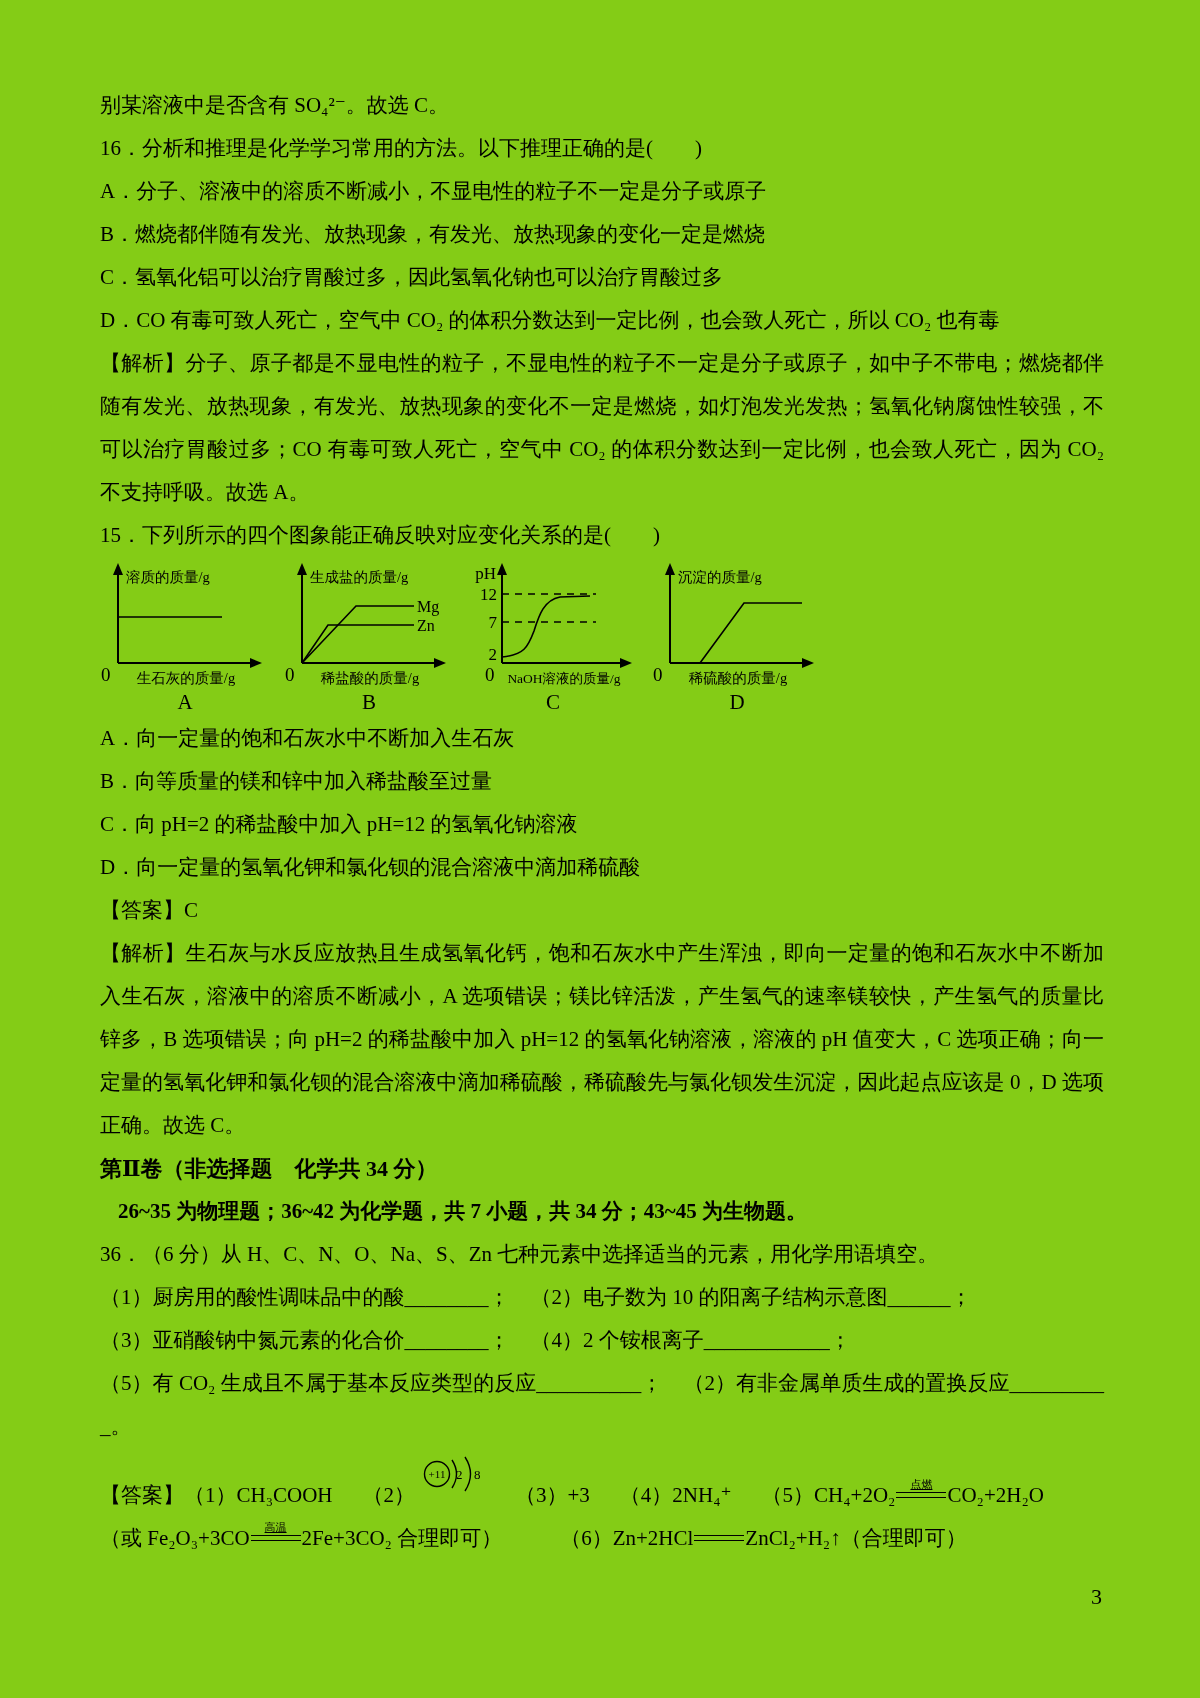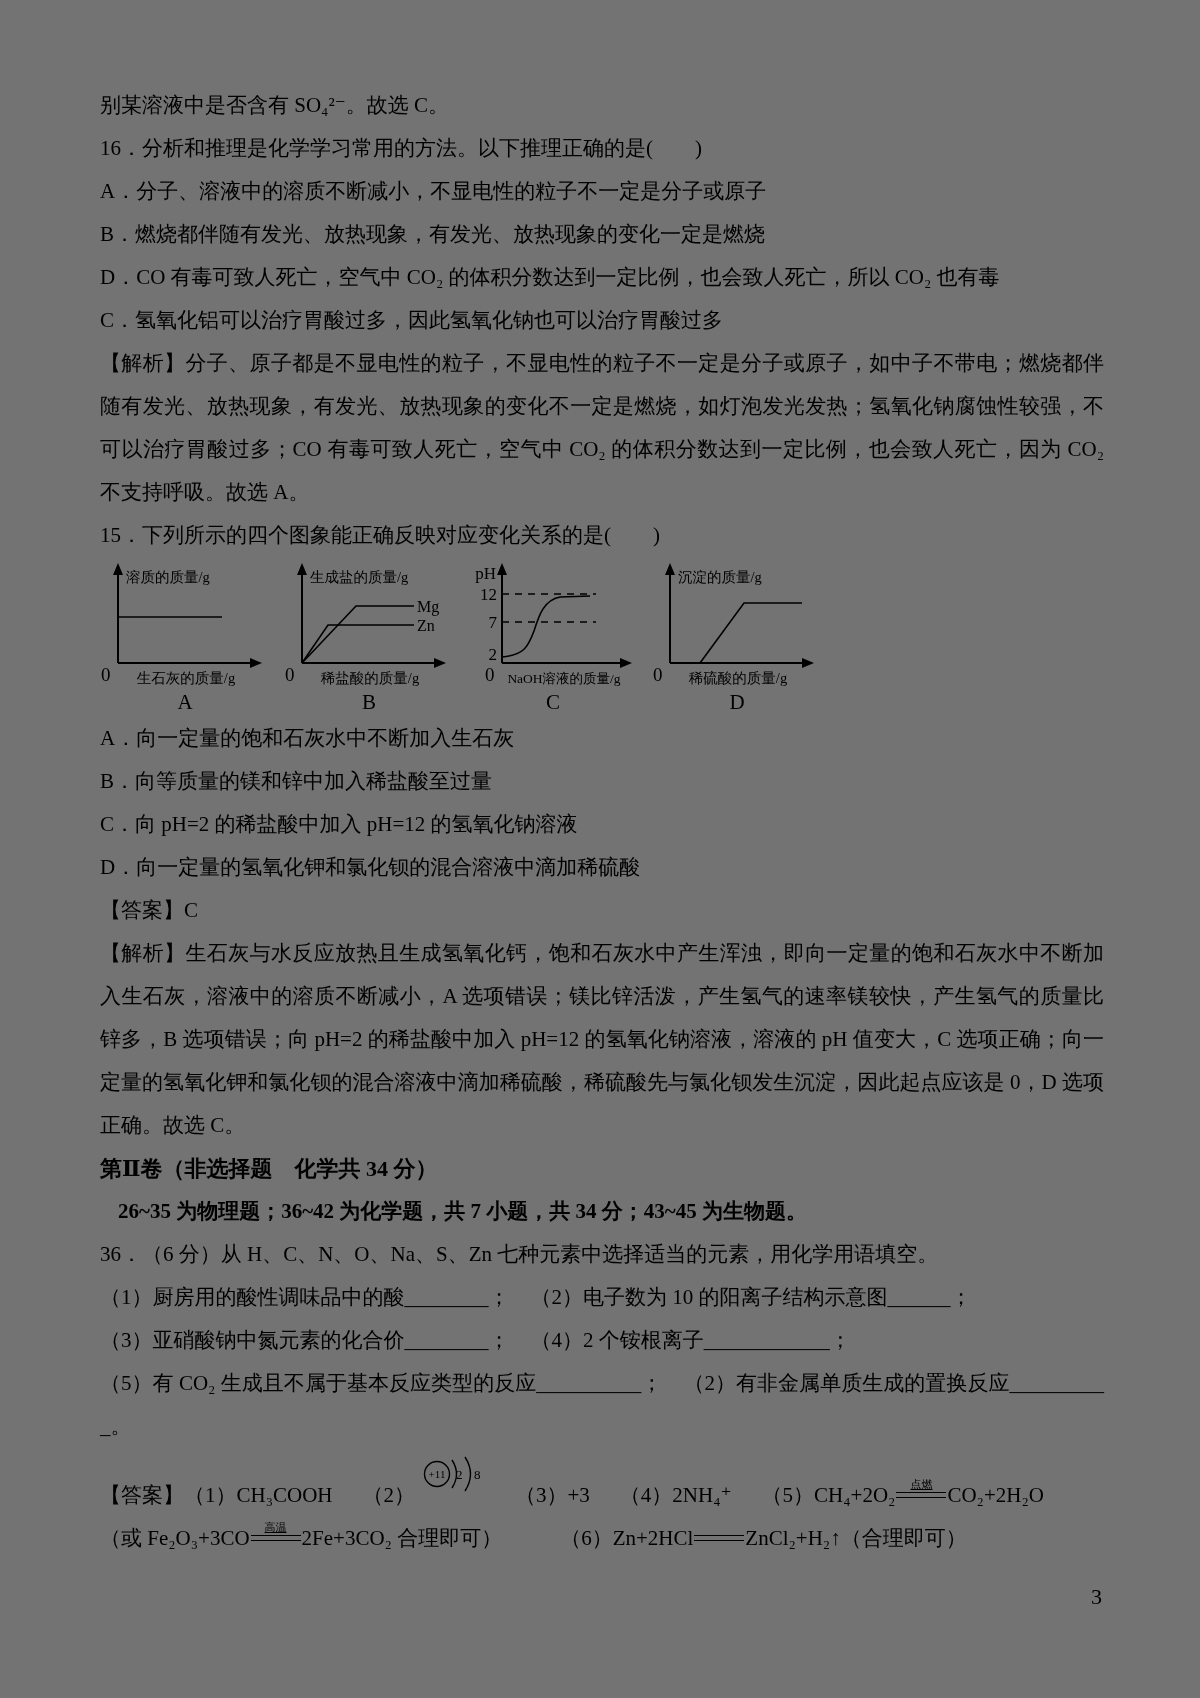"别某溶液中是否含有 SO₄²⁻。故选 C。" .page { background: #737373 -> #84cc16 }
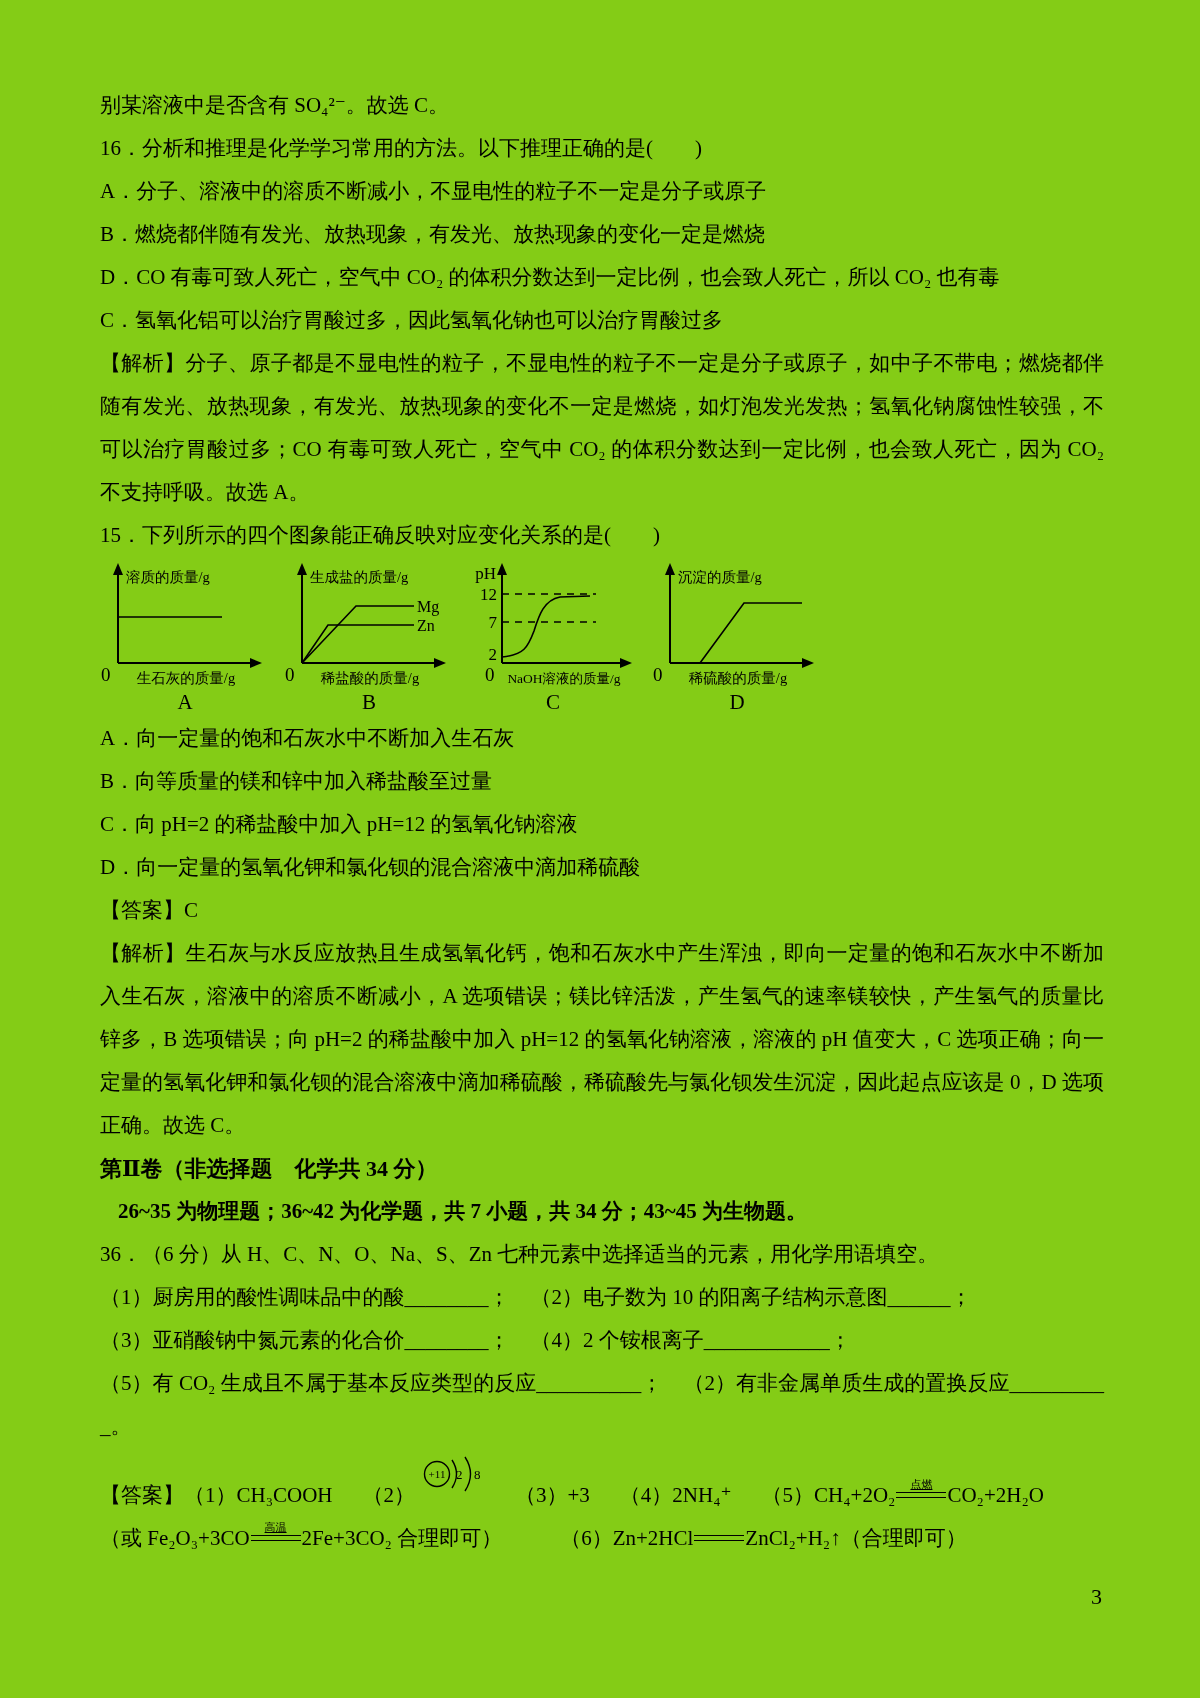"D．CO 有毒可致人死亡，空气中 CO₂" p { order: before "C．氢氧化铝可以治疗胃酸过多，因此氢氧化钠也可以治疗胃酸过多" -> after "C．氢氧化铝可以治疗胃酸过多，因此氢氧化钠也可以治疗胃酸过多" }
